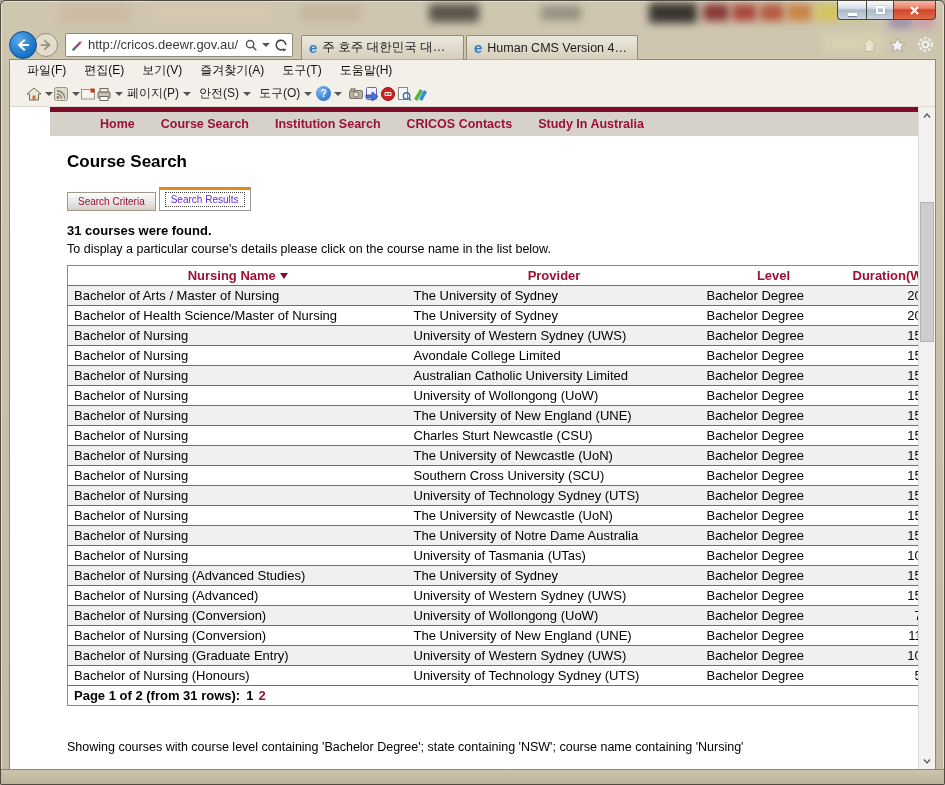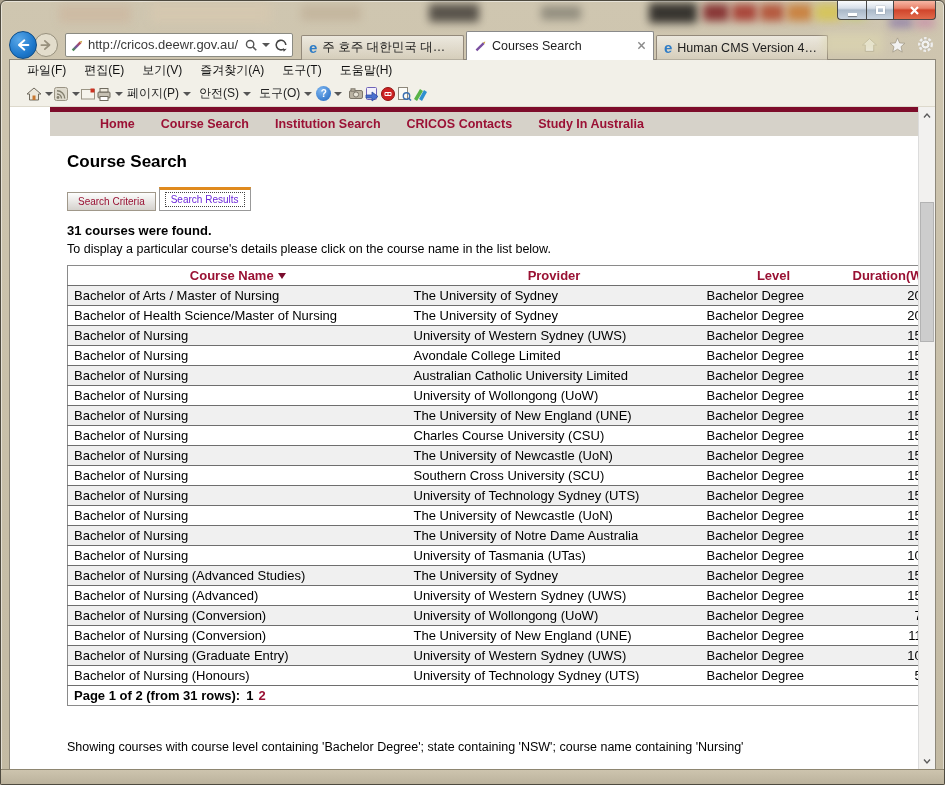"Courses Search" div.btab { html: <div> <svg> <path></path> <path></path> </svg> <span>Courses Search</span> <svg> <path></path> </svg> </div> -> none }
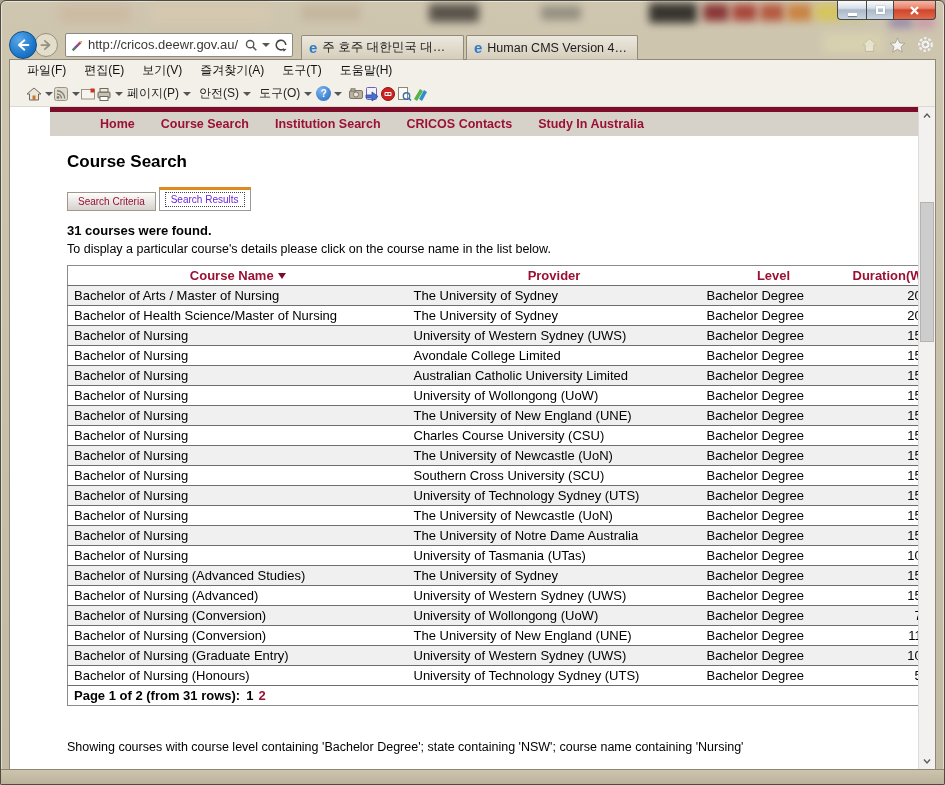"Course Name" span { text: Course -> Nursing }
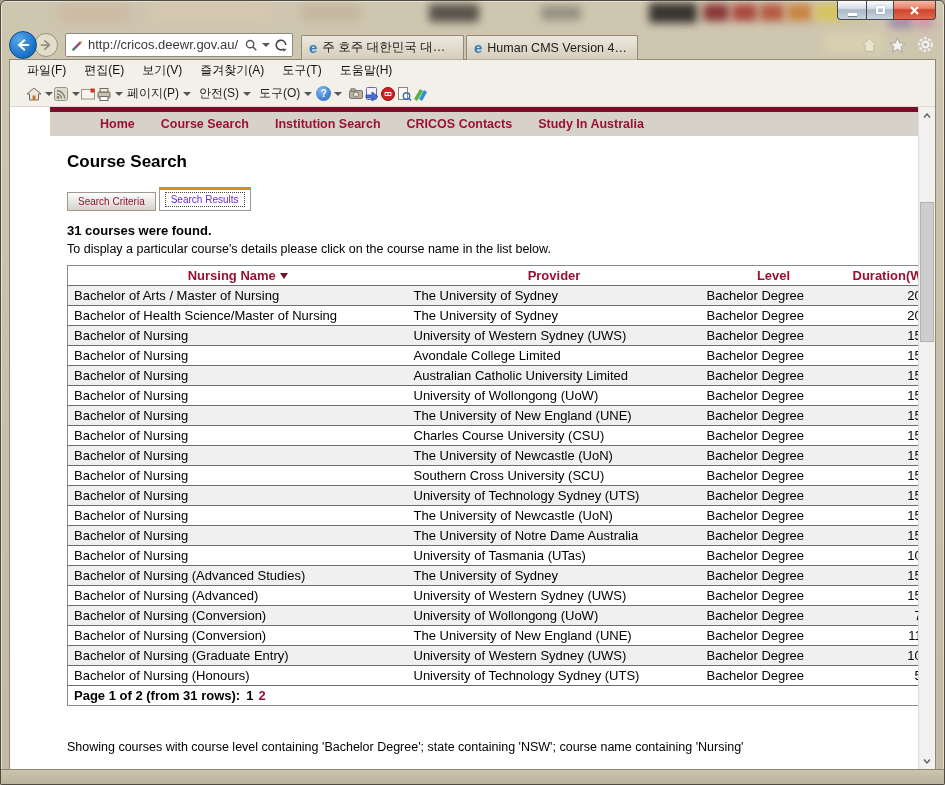"Charles Course University (CSU)" td { text: Course University -> Sturt Newcastle }
